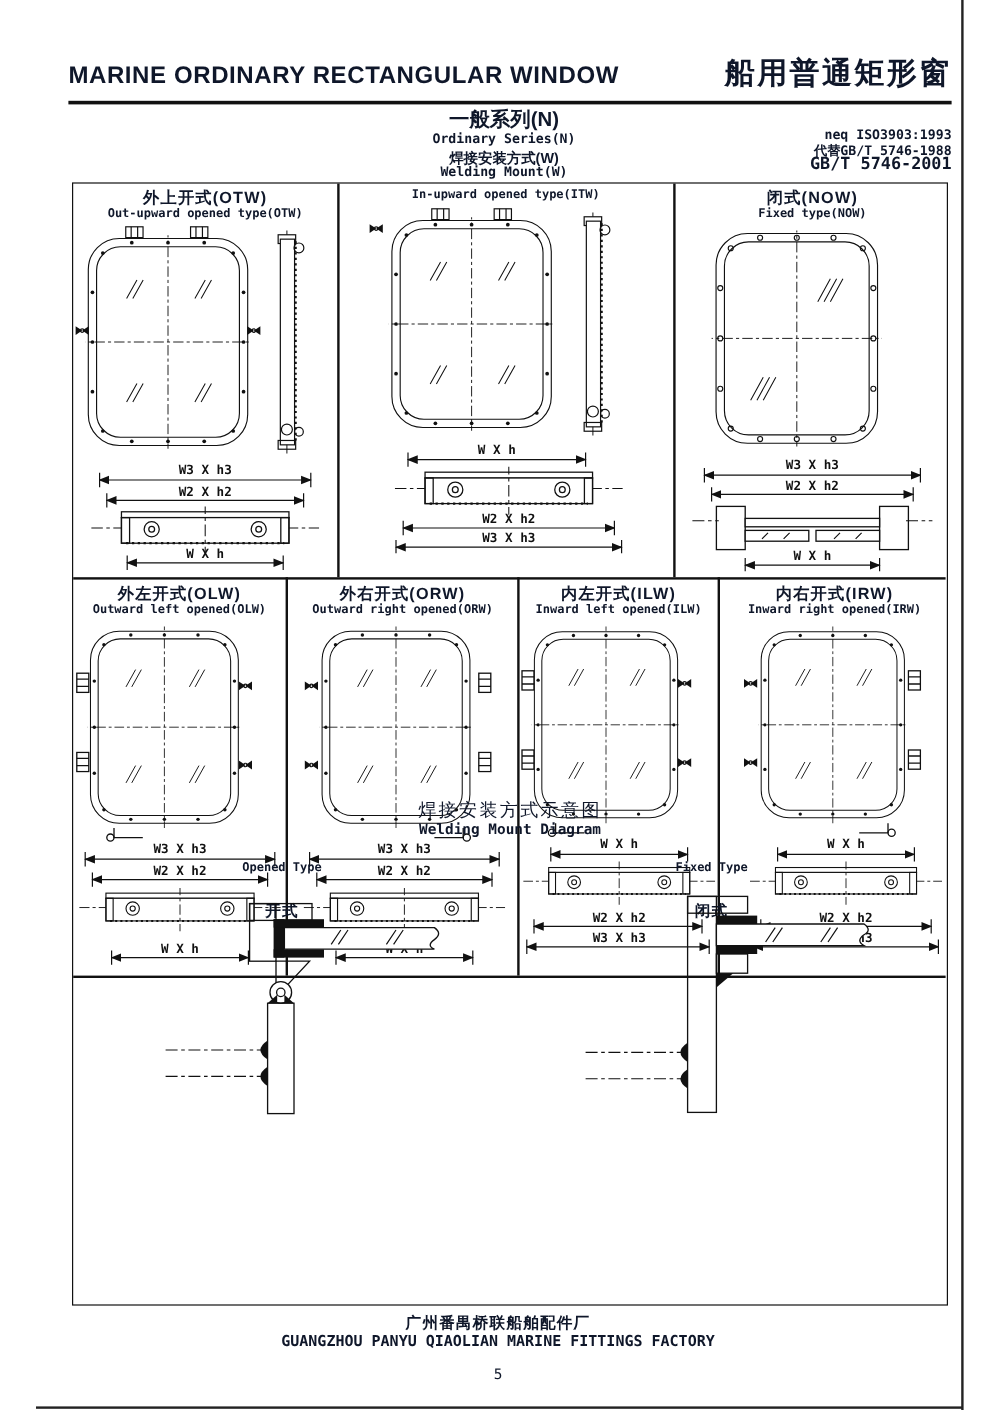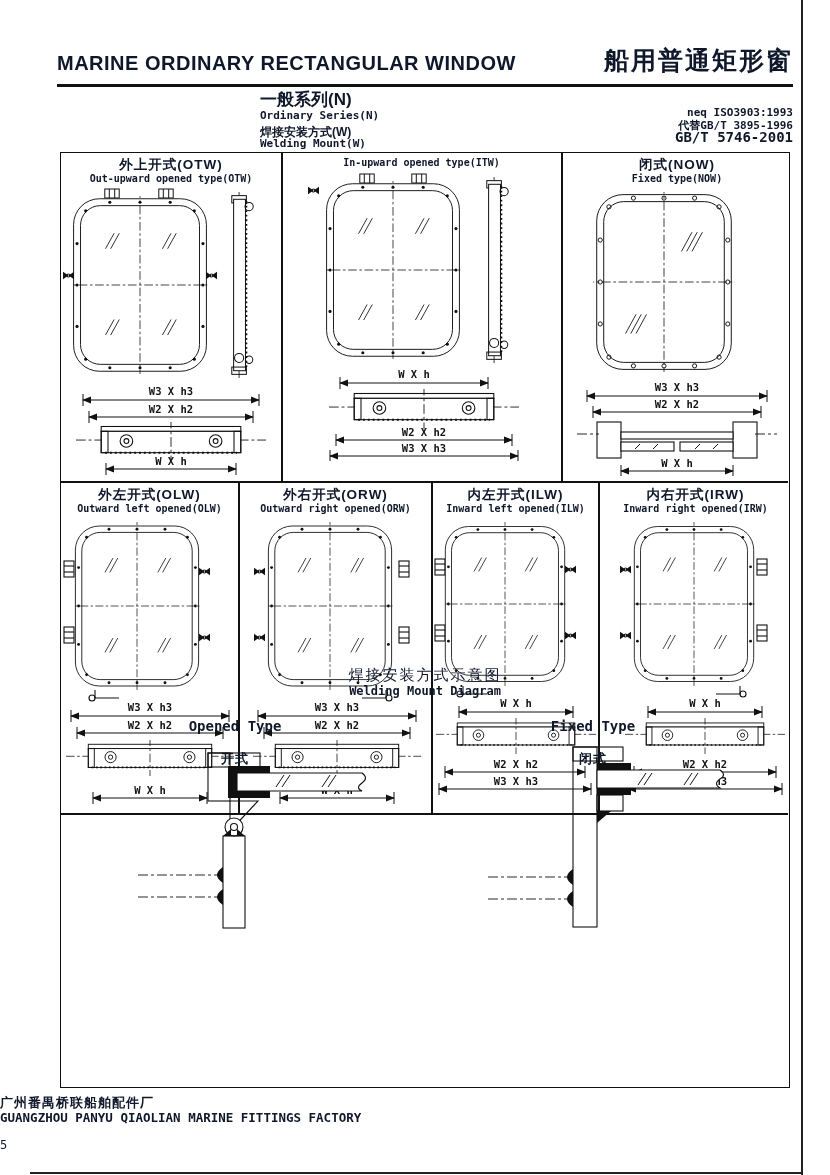"一般系列(N)" .ctr { text-align: left -> center }
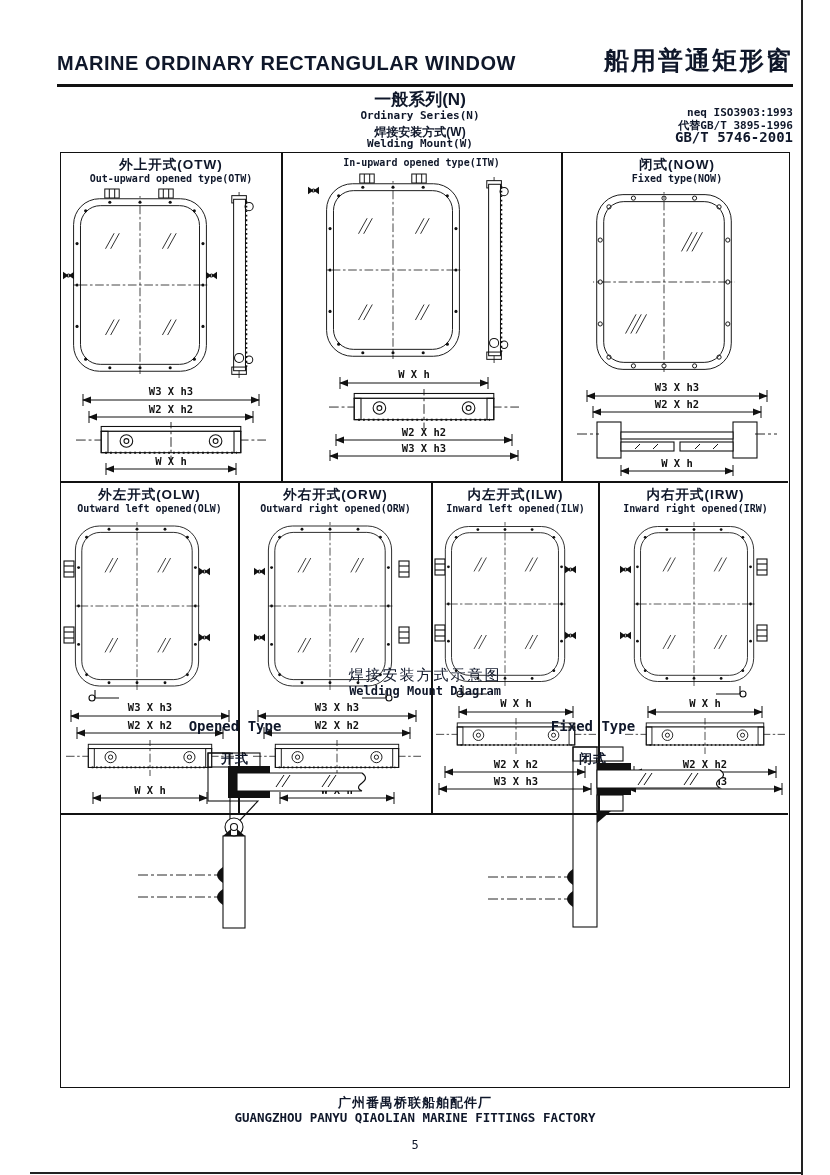"代替GB/T 3895-1996" div.abs { text: 3895-1996 -> 5746-1988 }
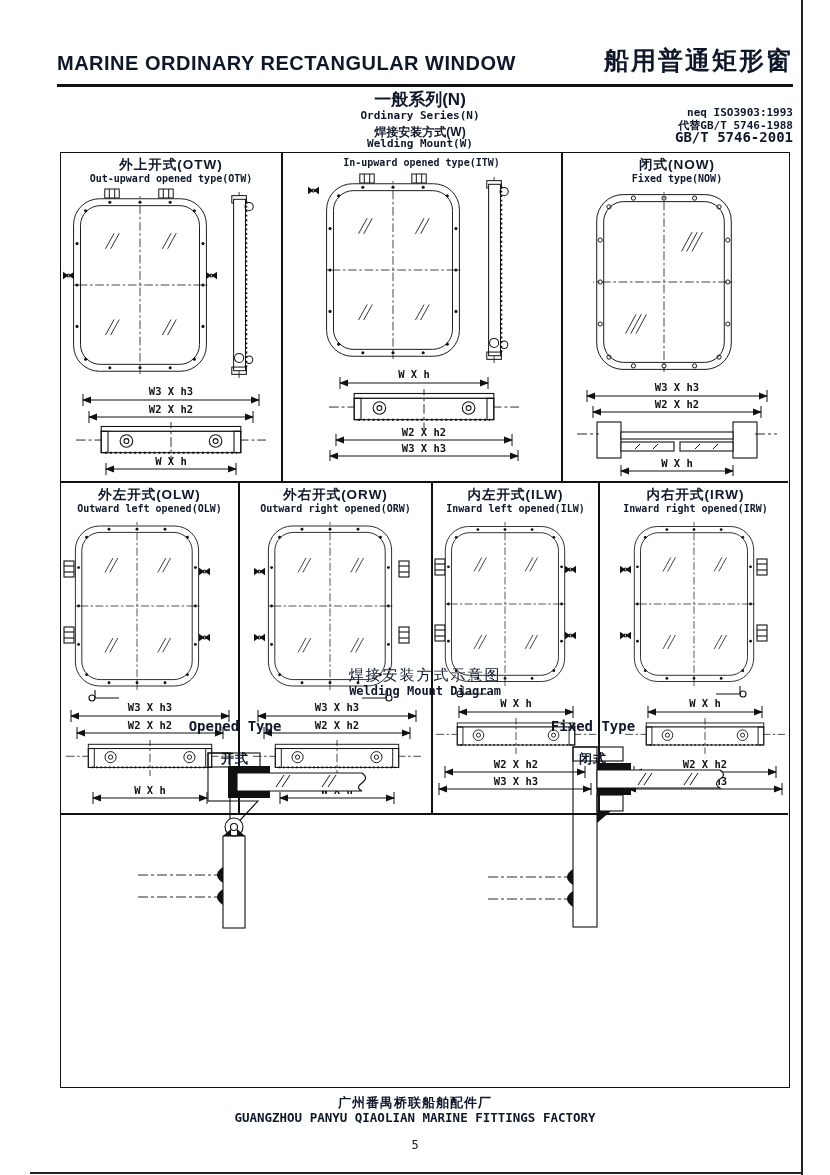"Opened Type" .weld-lab-en { font-size: 14px -> 10px }
